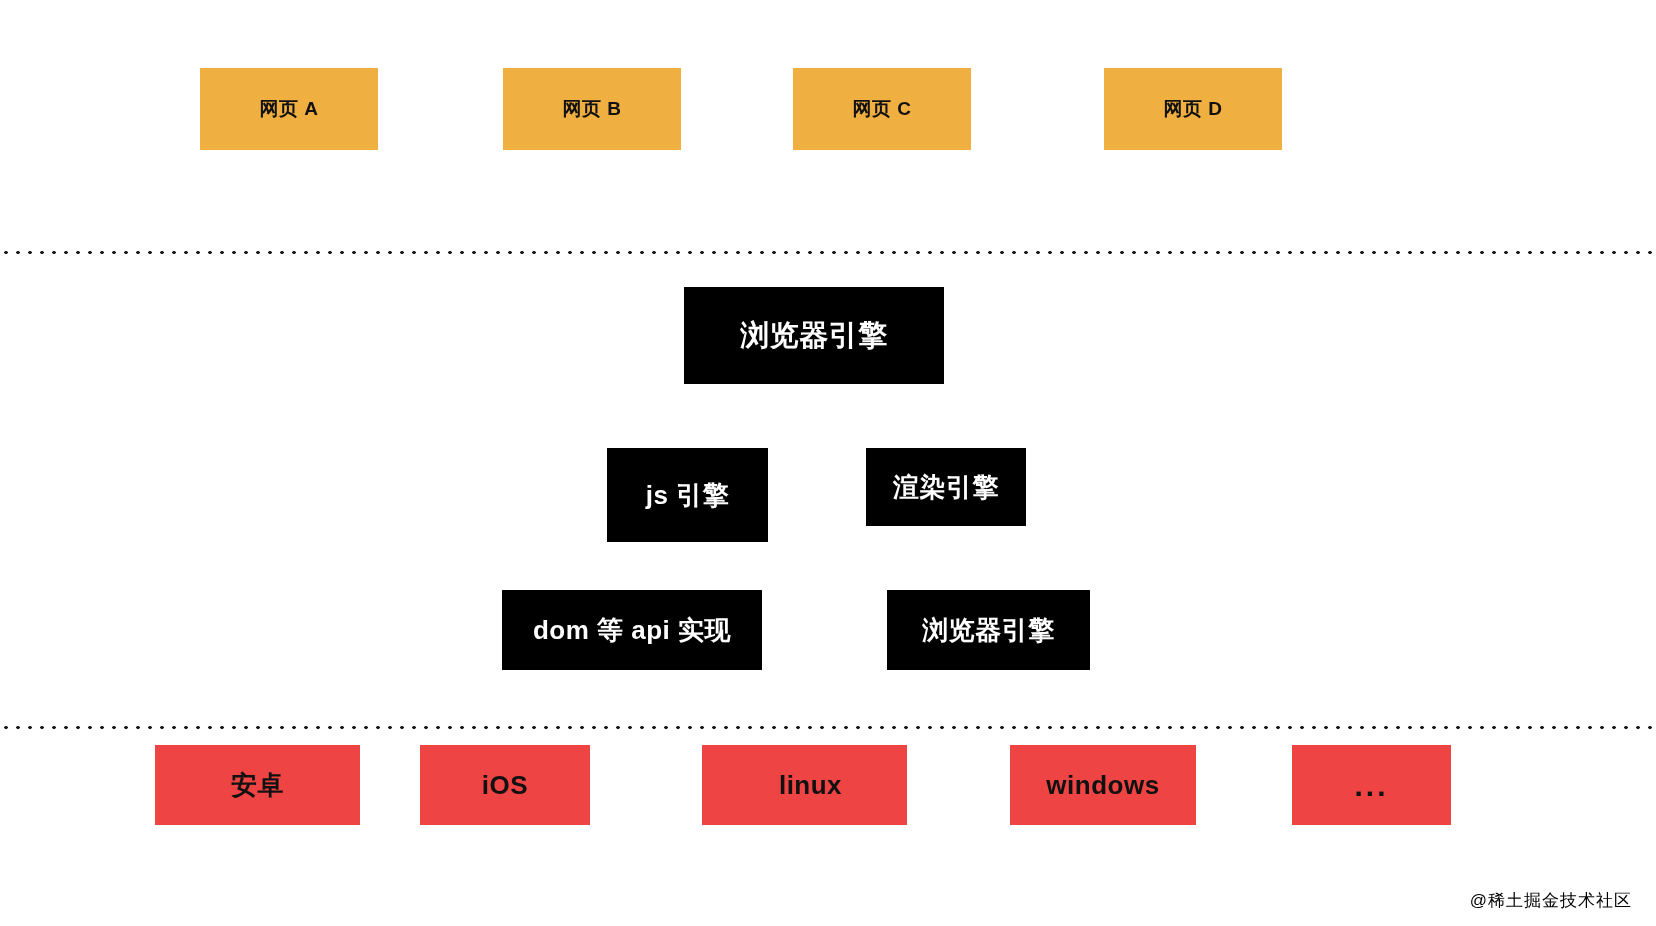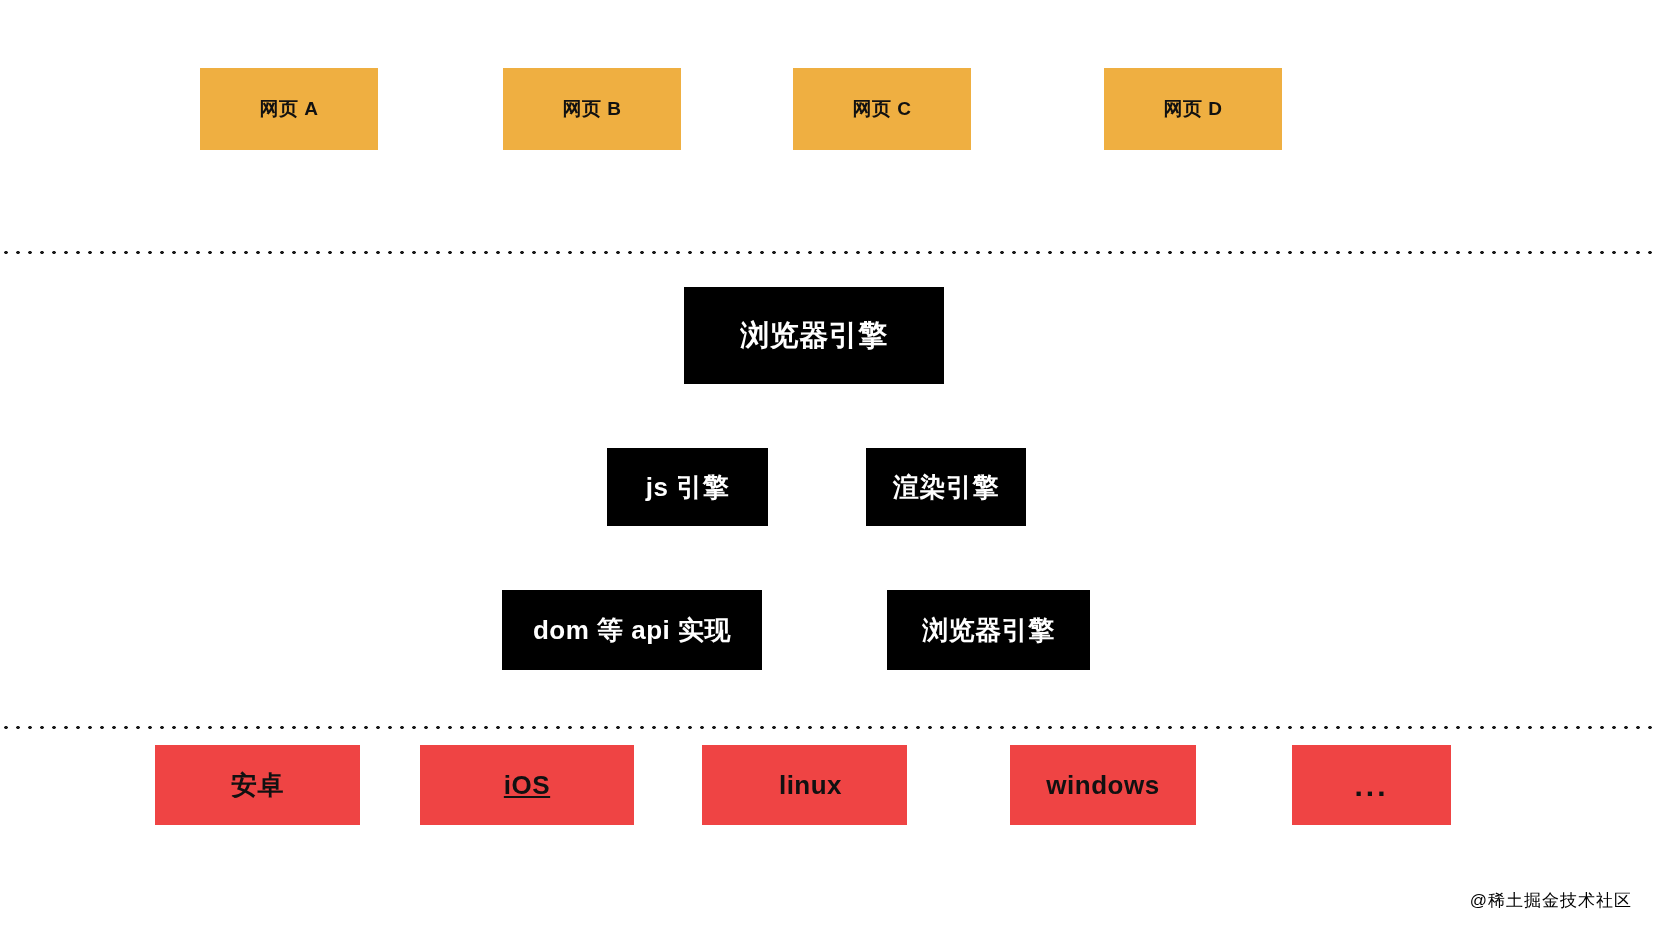"js 引擎" div.box { height: 78px -> 94px }
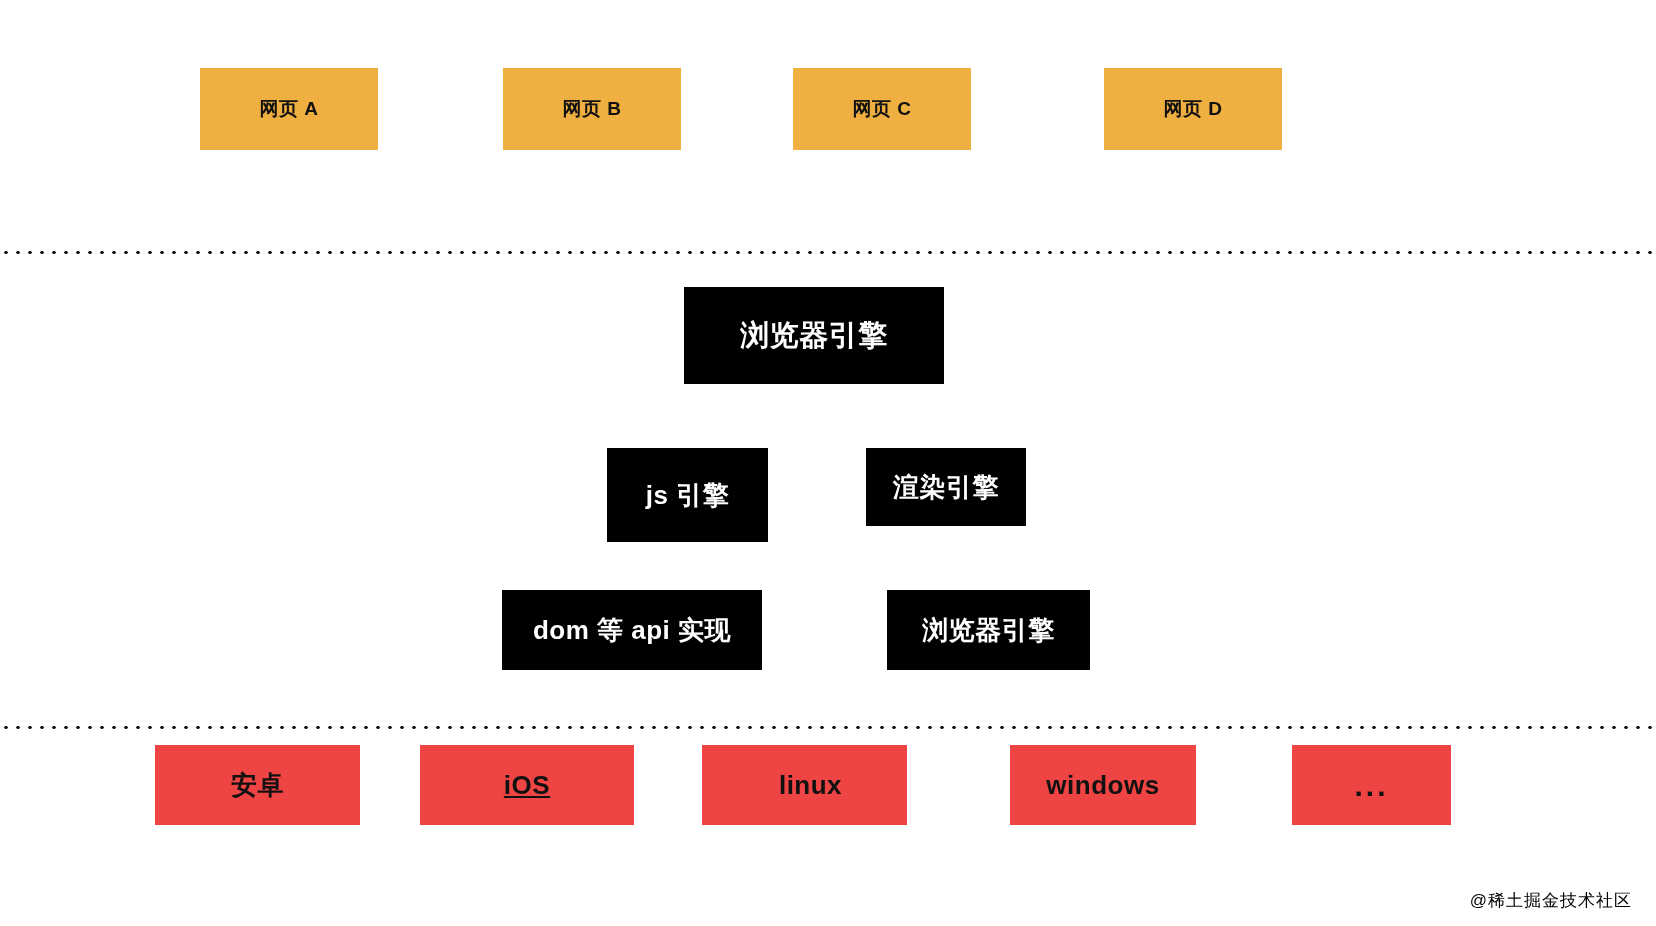"iOS" div.box { text-decoration: underline -> none; width: 214px -> 170px }
